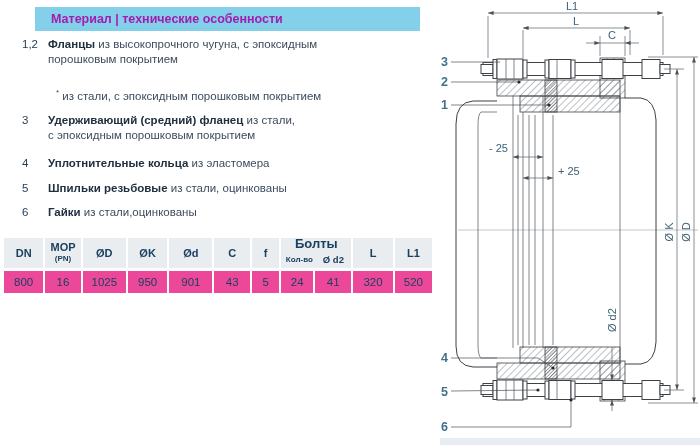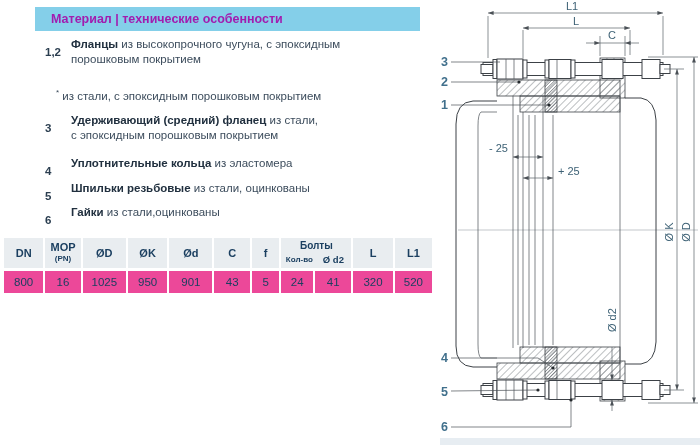"1,2" .feat .num { font-weight: bold -> normal; margin-top: 8px -> none; padding-left: 45px -> 22px }
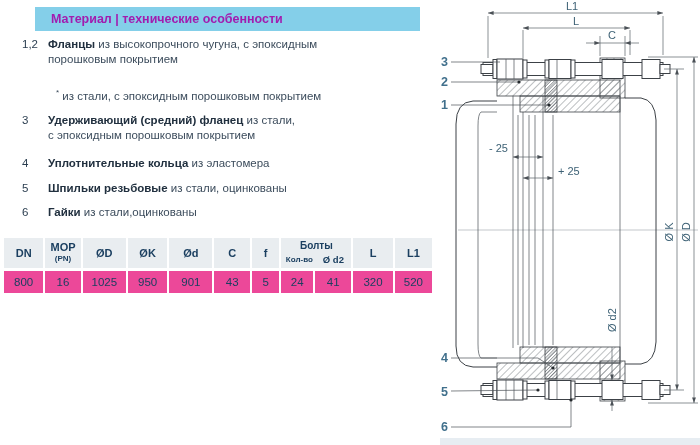"Болты" .bolts .btitle { font-size: 10px -> 13px }
